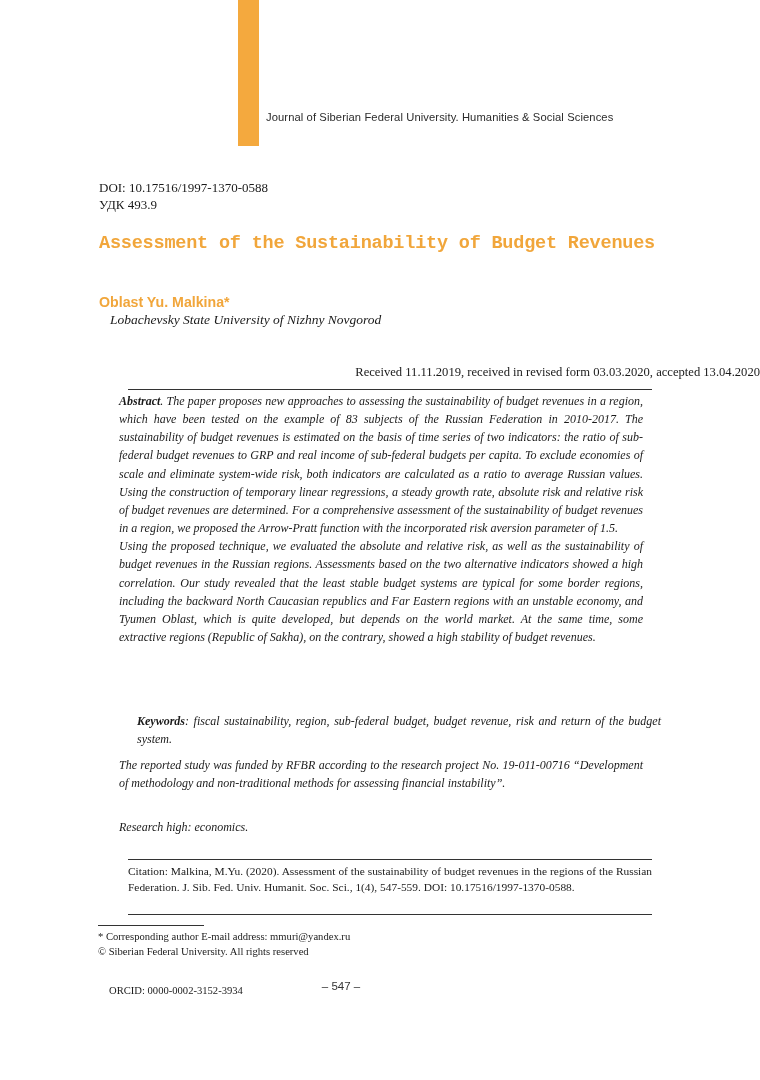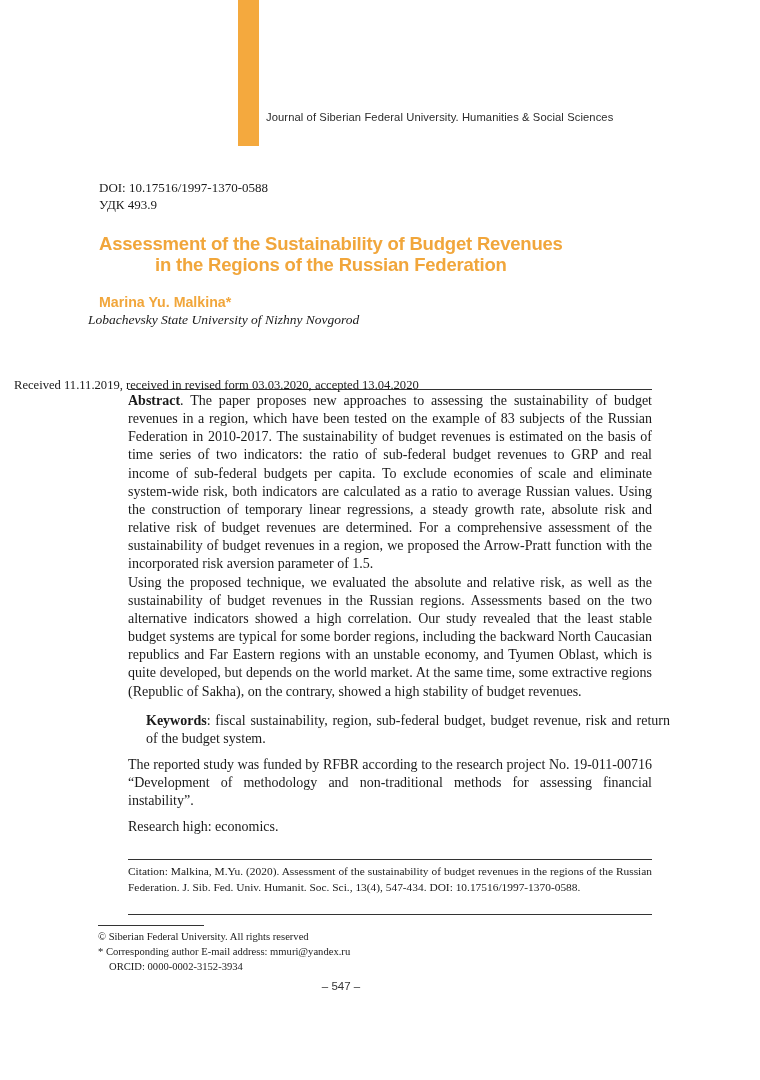"Assessment of the Sustainability of" .title { font-family: none -> Liberation Mono, monospace }
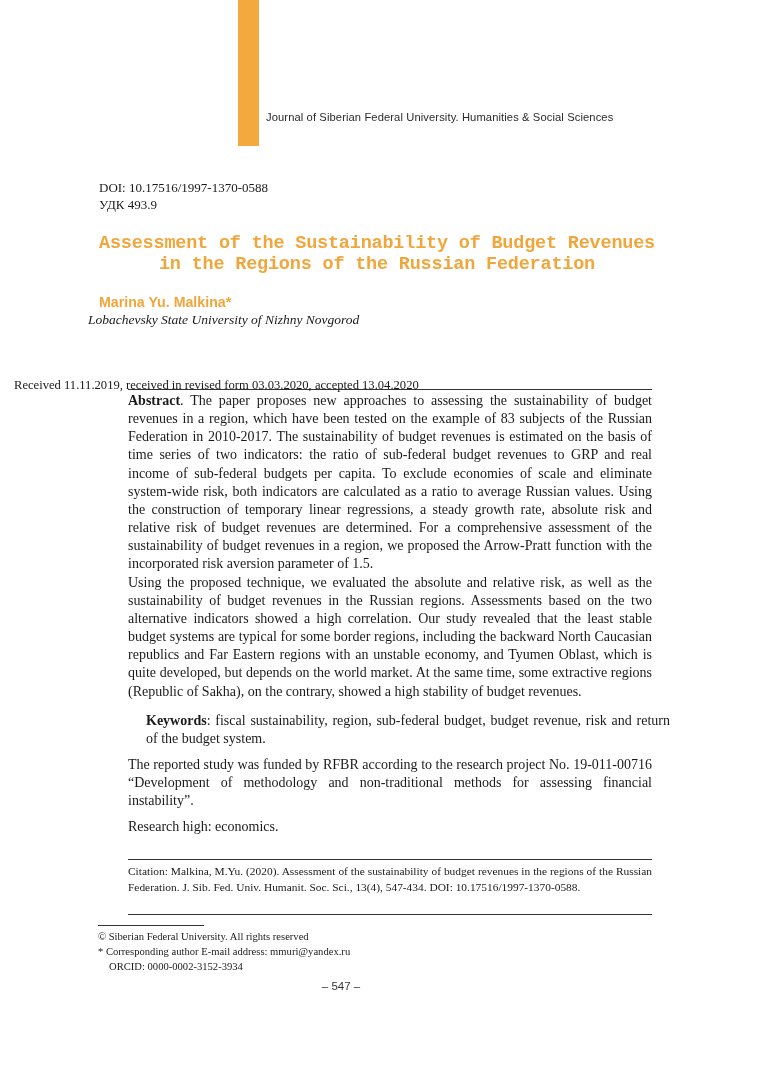"in the Regions of the" div { html: <div>in the Regions of the Russian Federation</div> -> none }
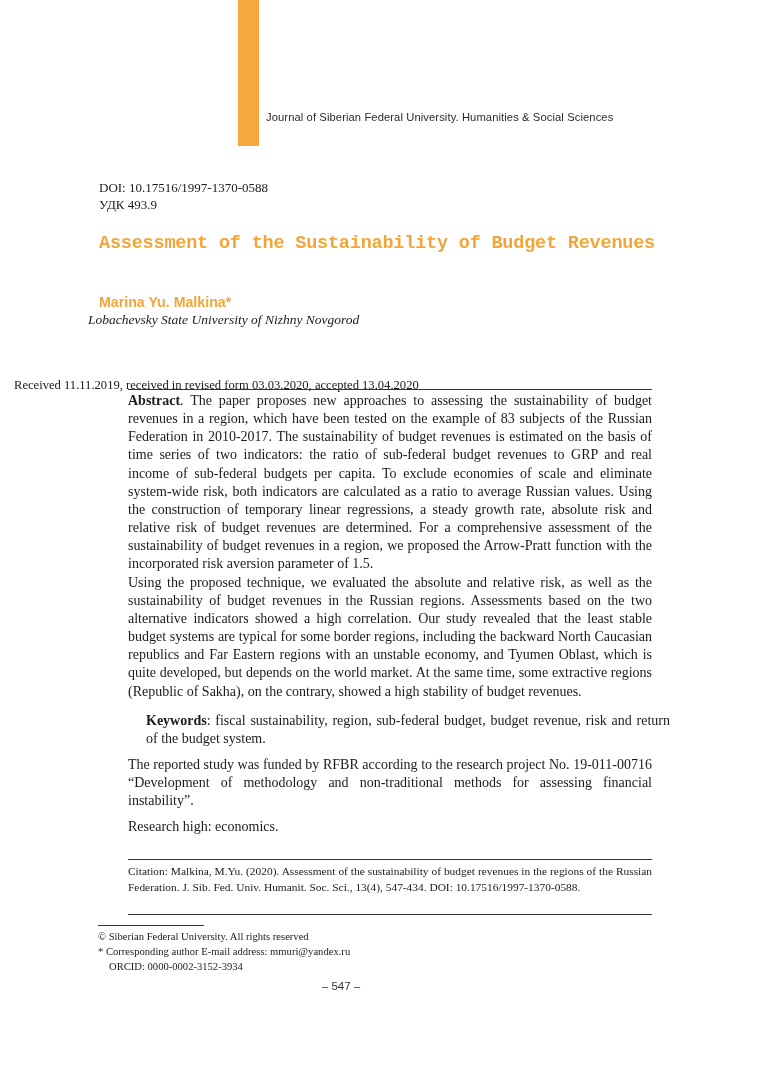"Marina Yu. Malkina*" div.author { text: Marina -> Oblast }
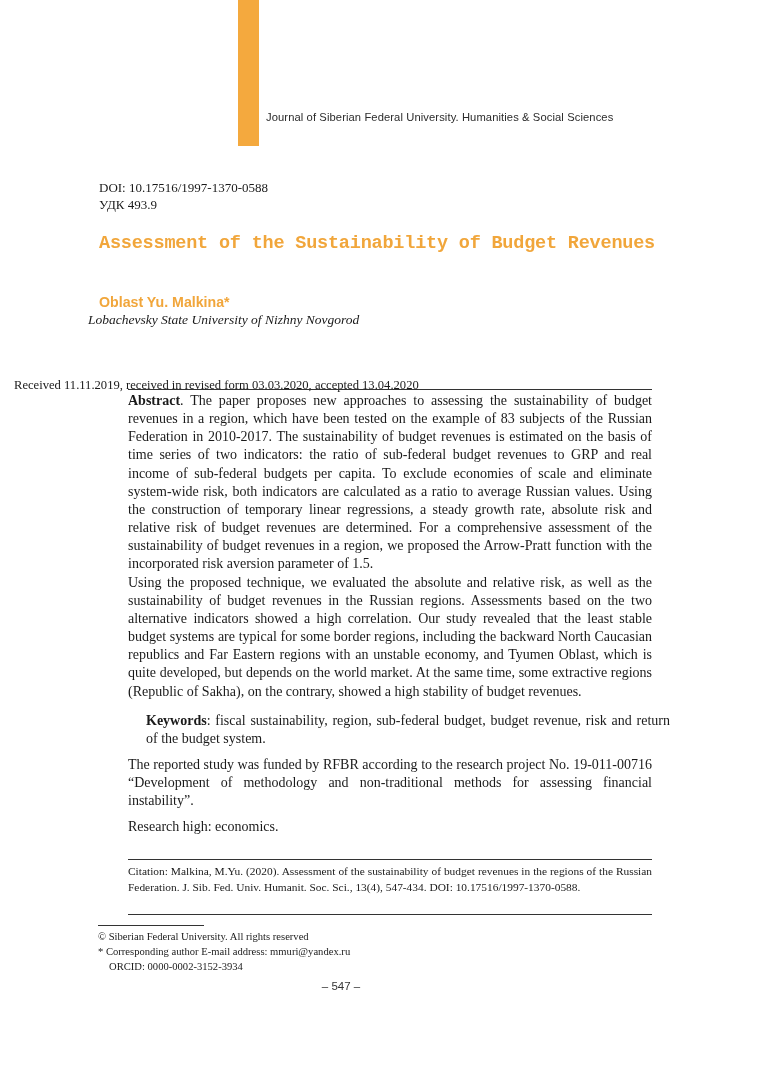"Lobachevsky State University of Nizhny" .affil { left: 88px -> 110px }
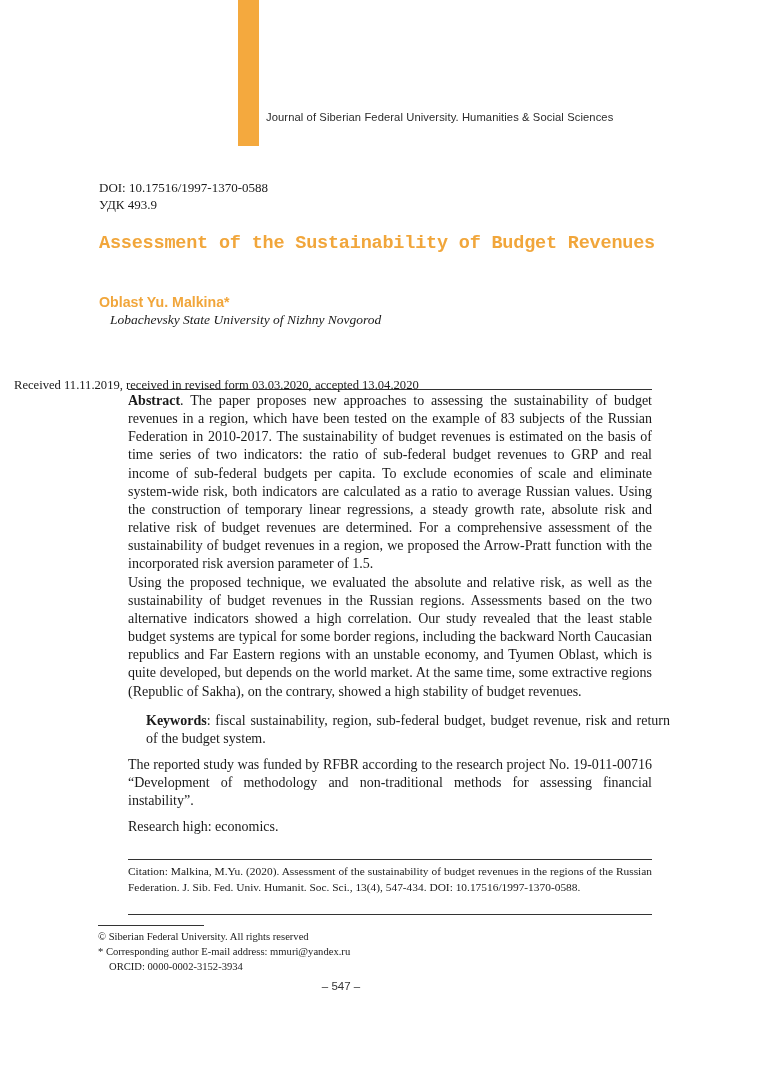"Received 11.11.2019, received in revised" .received { text-align: left -> right; top: 378px -> 365px }
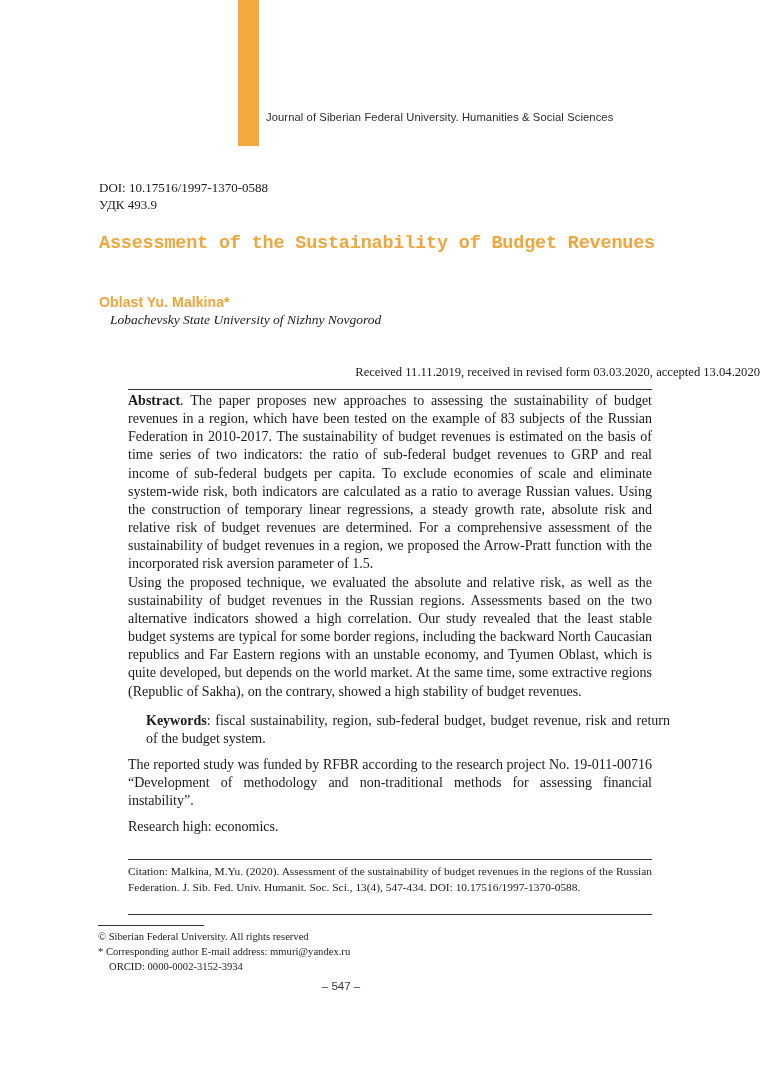"Abstract. The paper proposes new" .block { font-size: 14px -> 12px; font-style: none -> italic; left: 128px -> 119px }
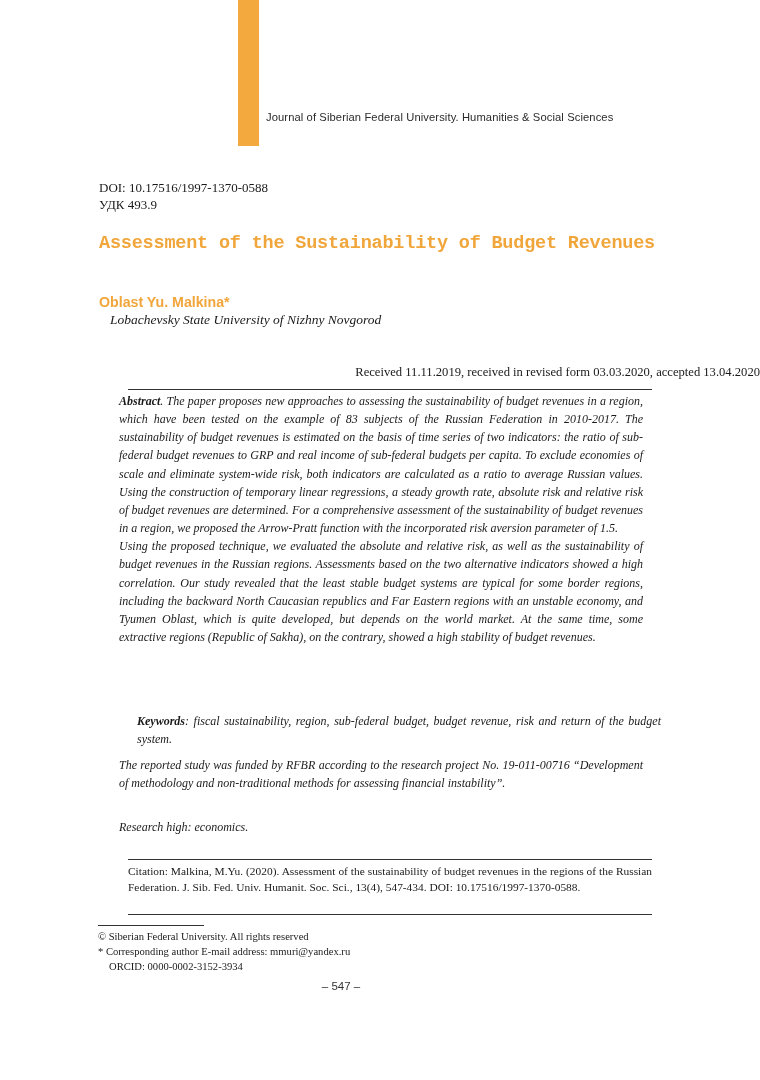"Citation: Malkina, M.Yu. (2020)." div.citation { text: 13(4), 547-434 -> 1(4), 547-559 }
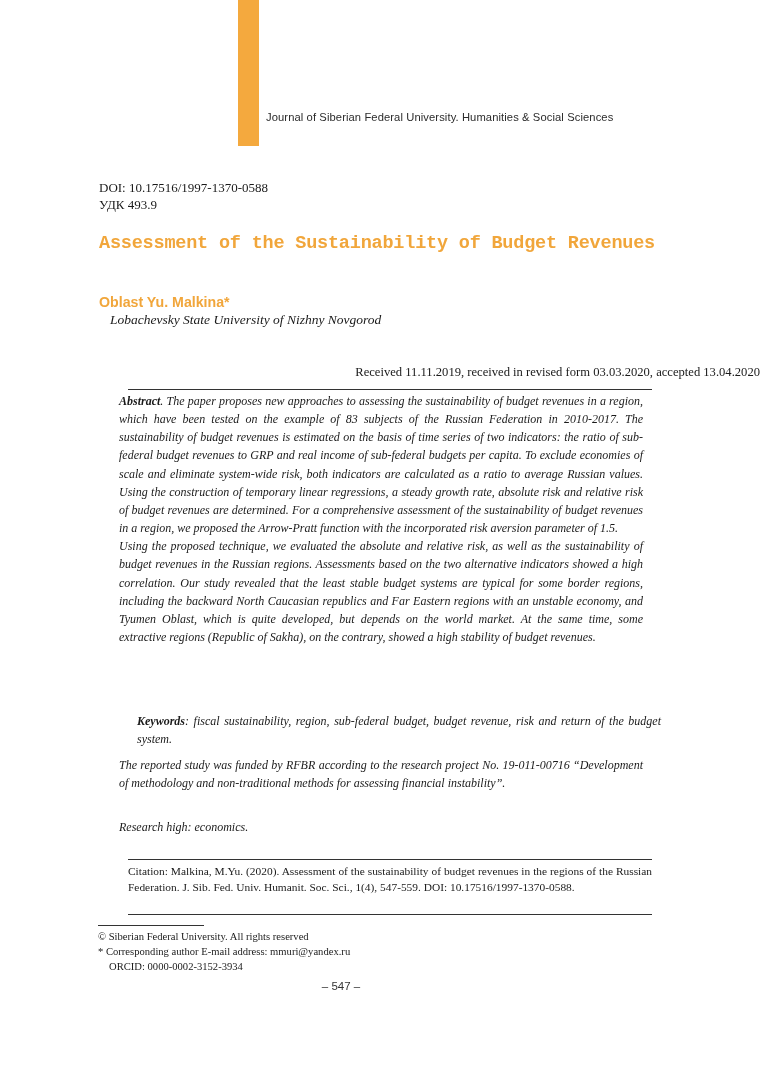"© Siberian Federal University. All" div { order: before "* Corresponding author E-mail address:" -> after "* Corresponding author E-mail address:" }
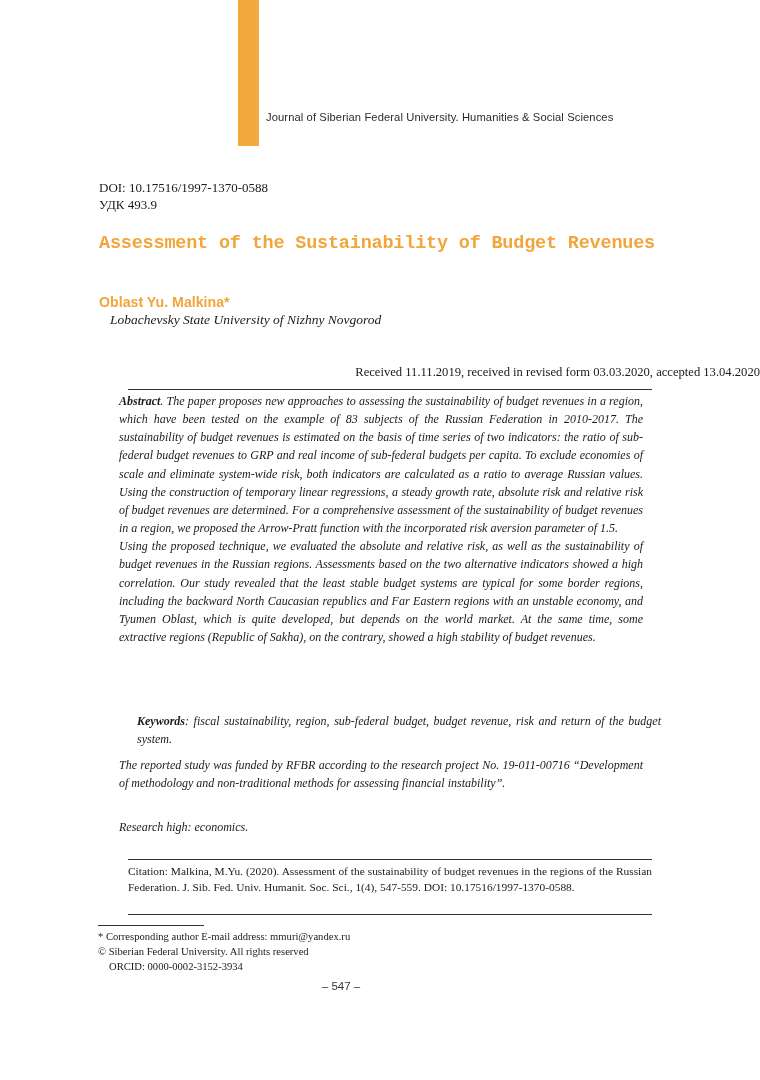"ORCID: 0000-0002-3152-3934" div { margin-top: none -> 24px }
